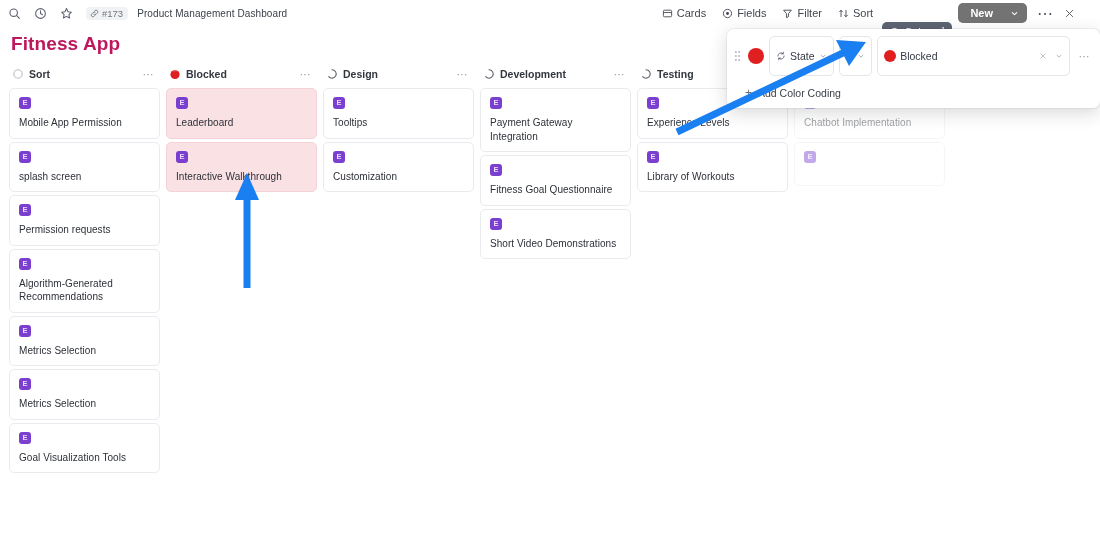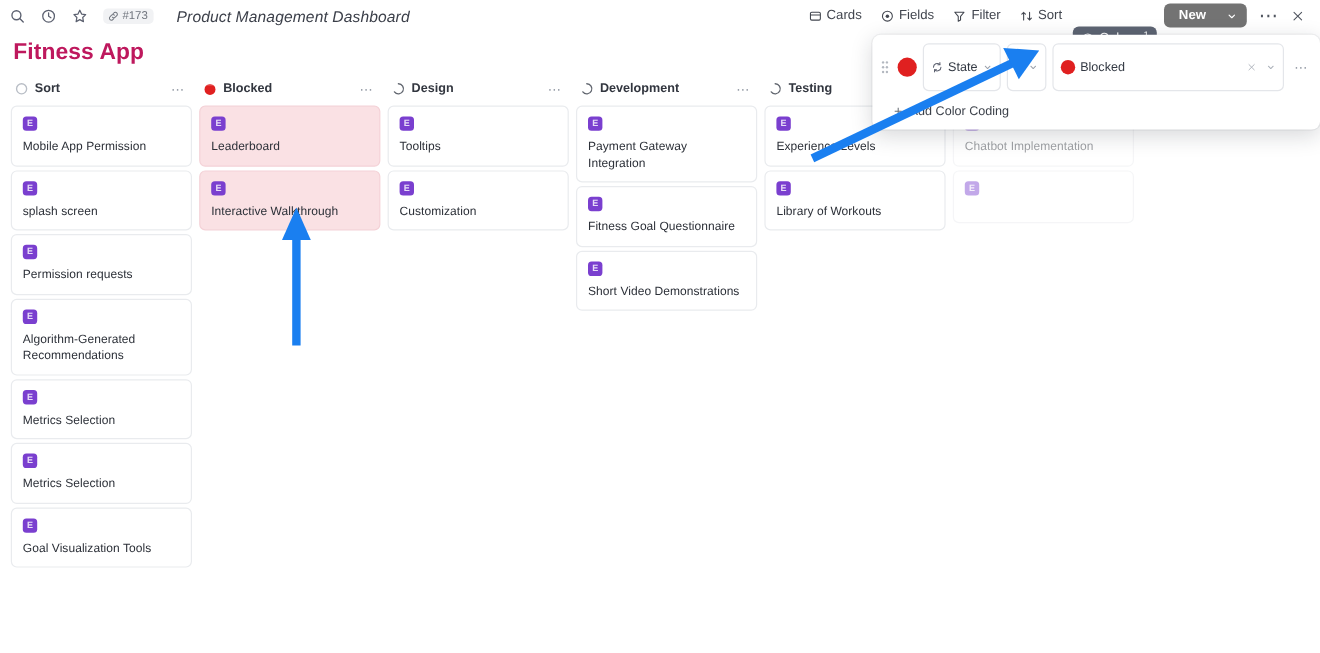"#173" .topbar { padding: 0 8px 0 6px -> 0 20px 0 6px }
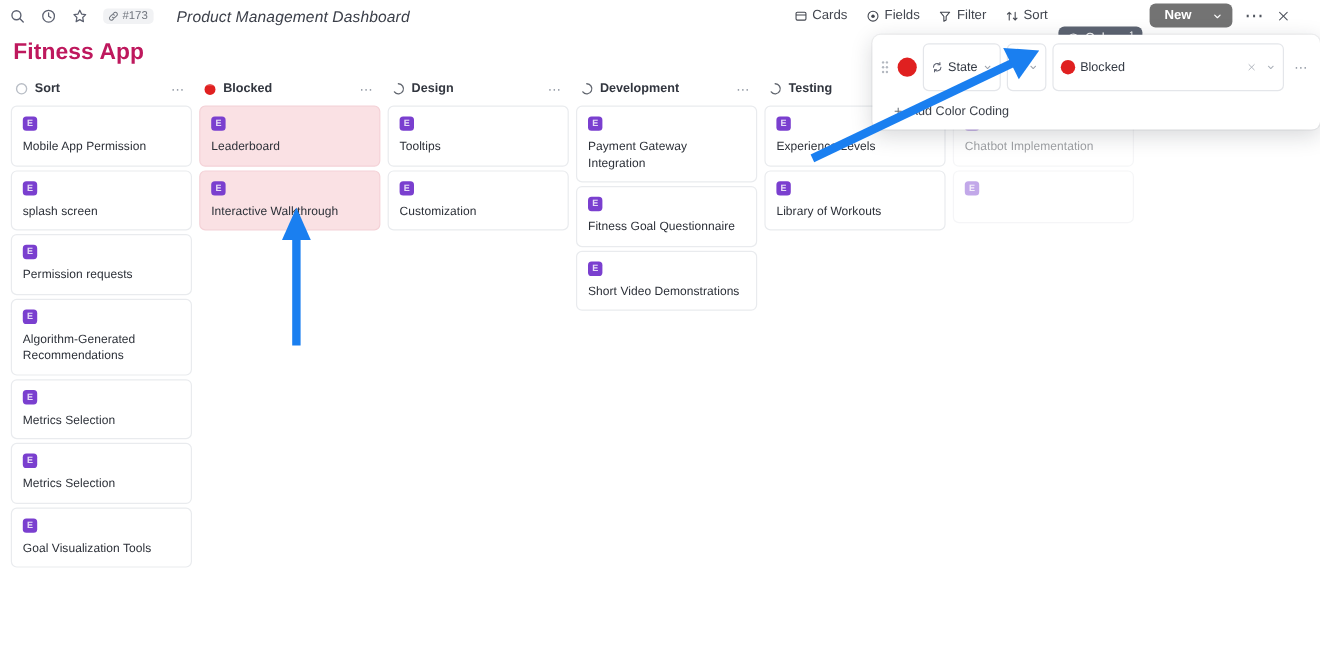"Product Management Dashboard" .breadcrumb-title { font-size: 13px -> 10px; font-style: italic -> none; margin-left: 10px -> 0 }
